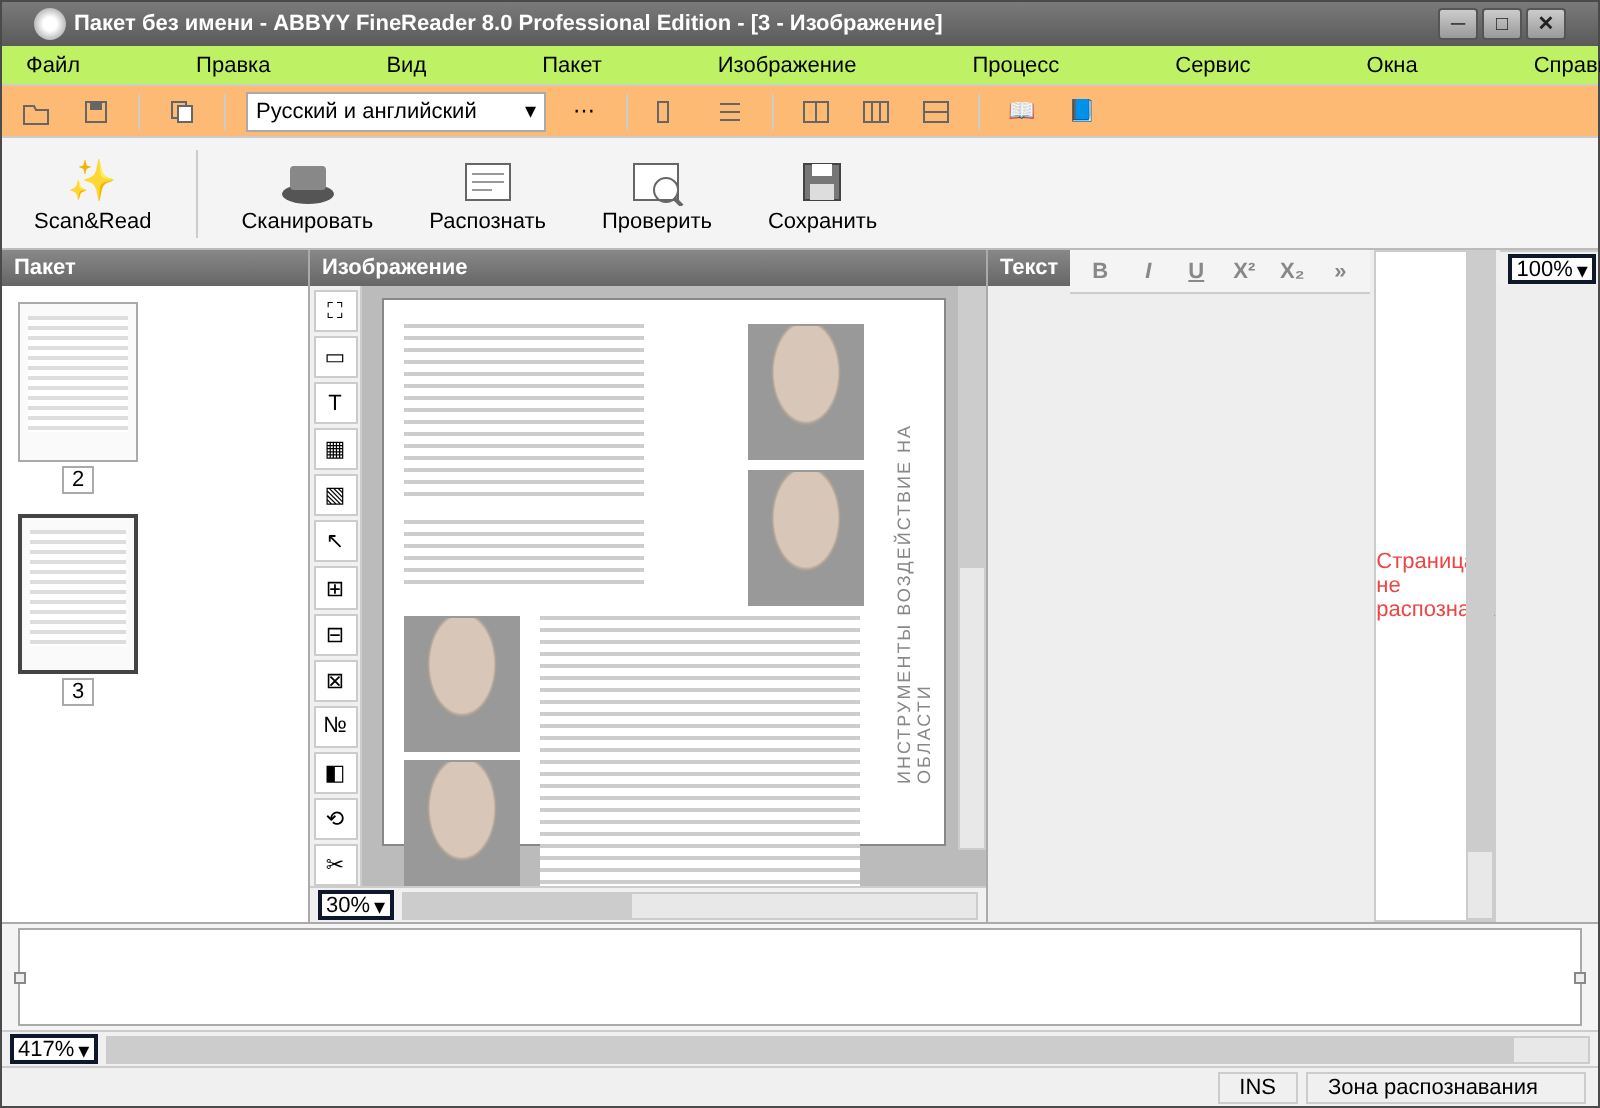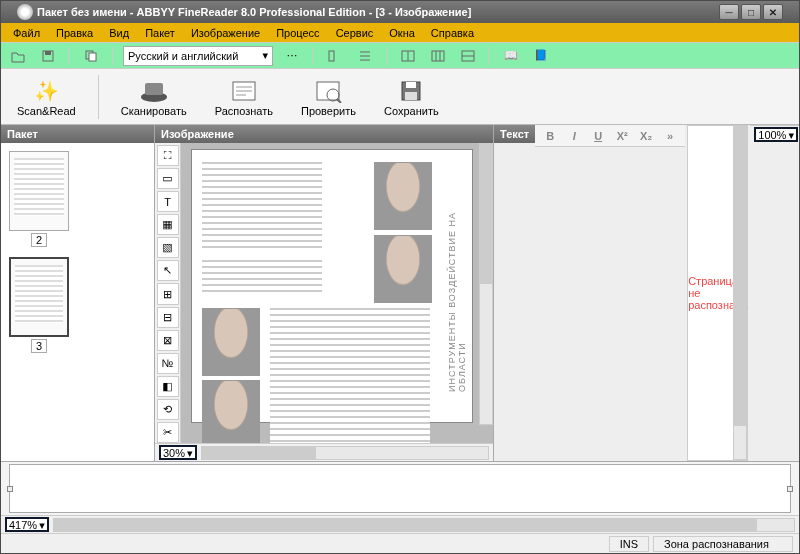"Файл" .menubar { background: #eab308 -> #bef264; gap: none -> 42px }
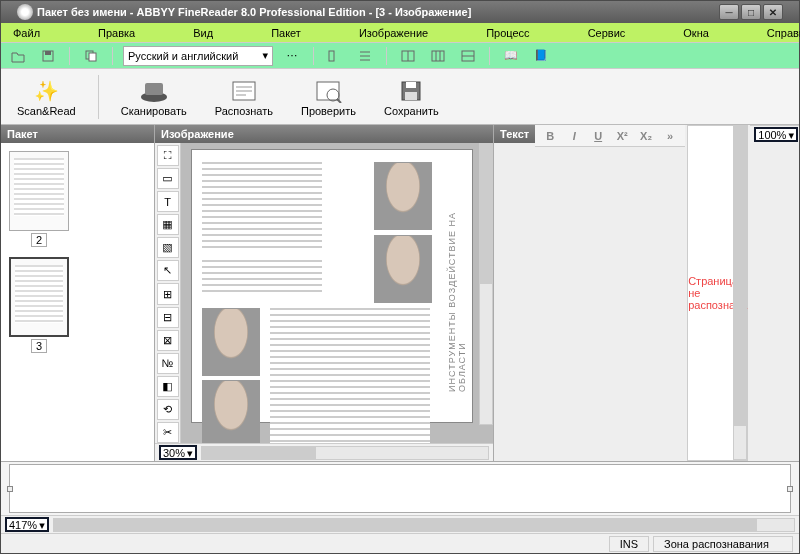"Русский и английский" .toolbar1 { background: #86efac -> #fdba74 }
